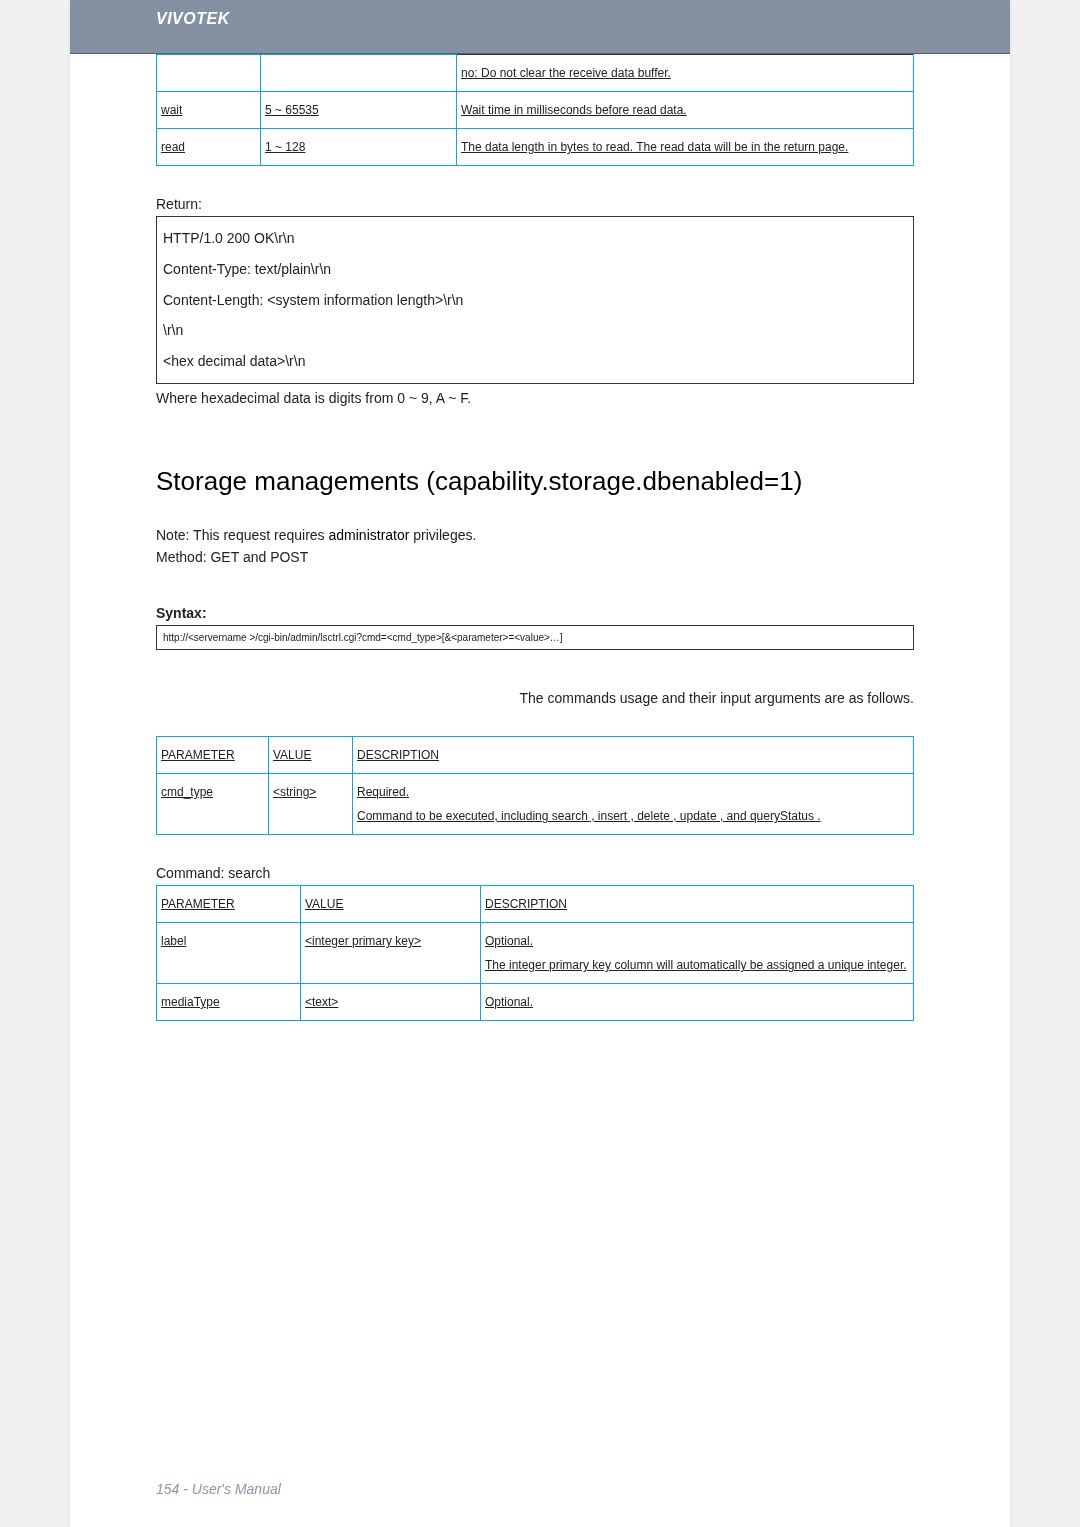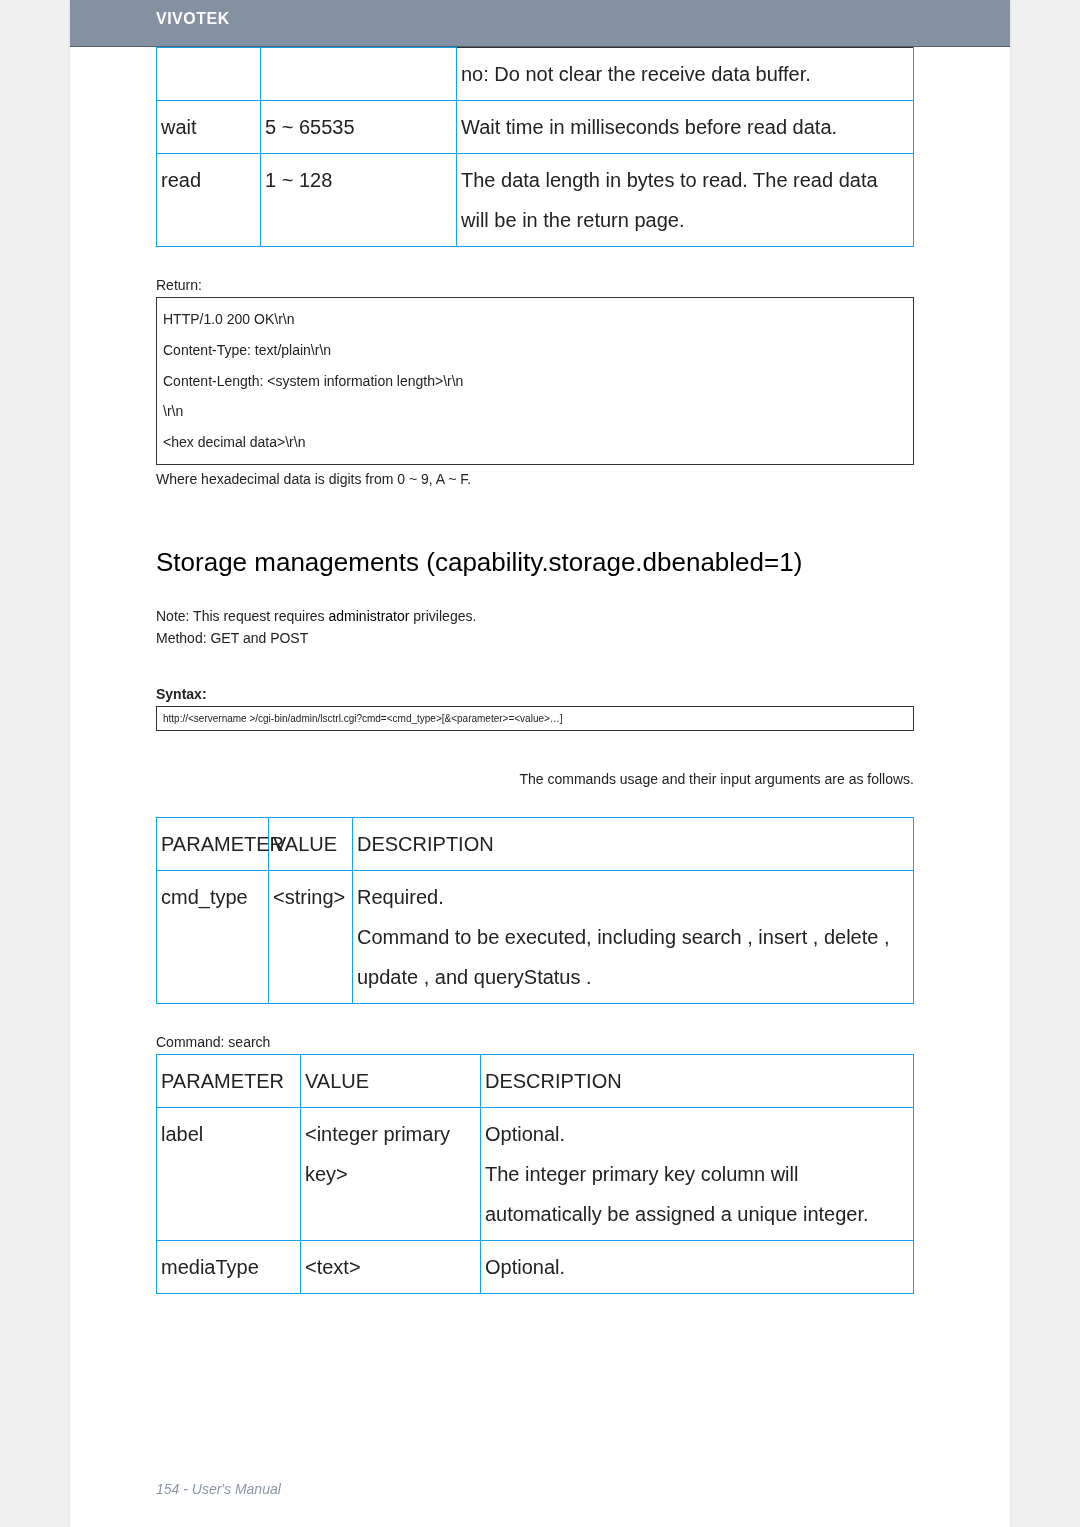"VIVOTEK" .header { font-style: none -> italic; padding: 10px 0 18px 86px -> 10px 0 25px 86px }
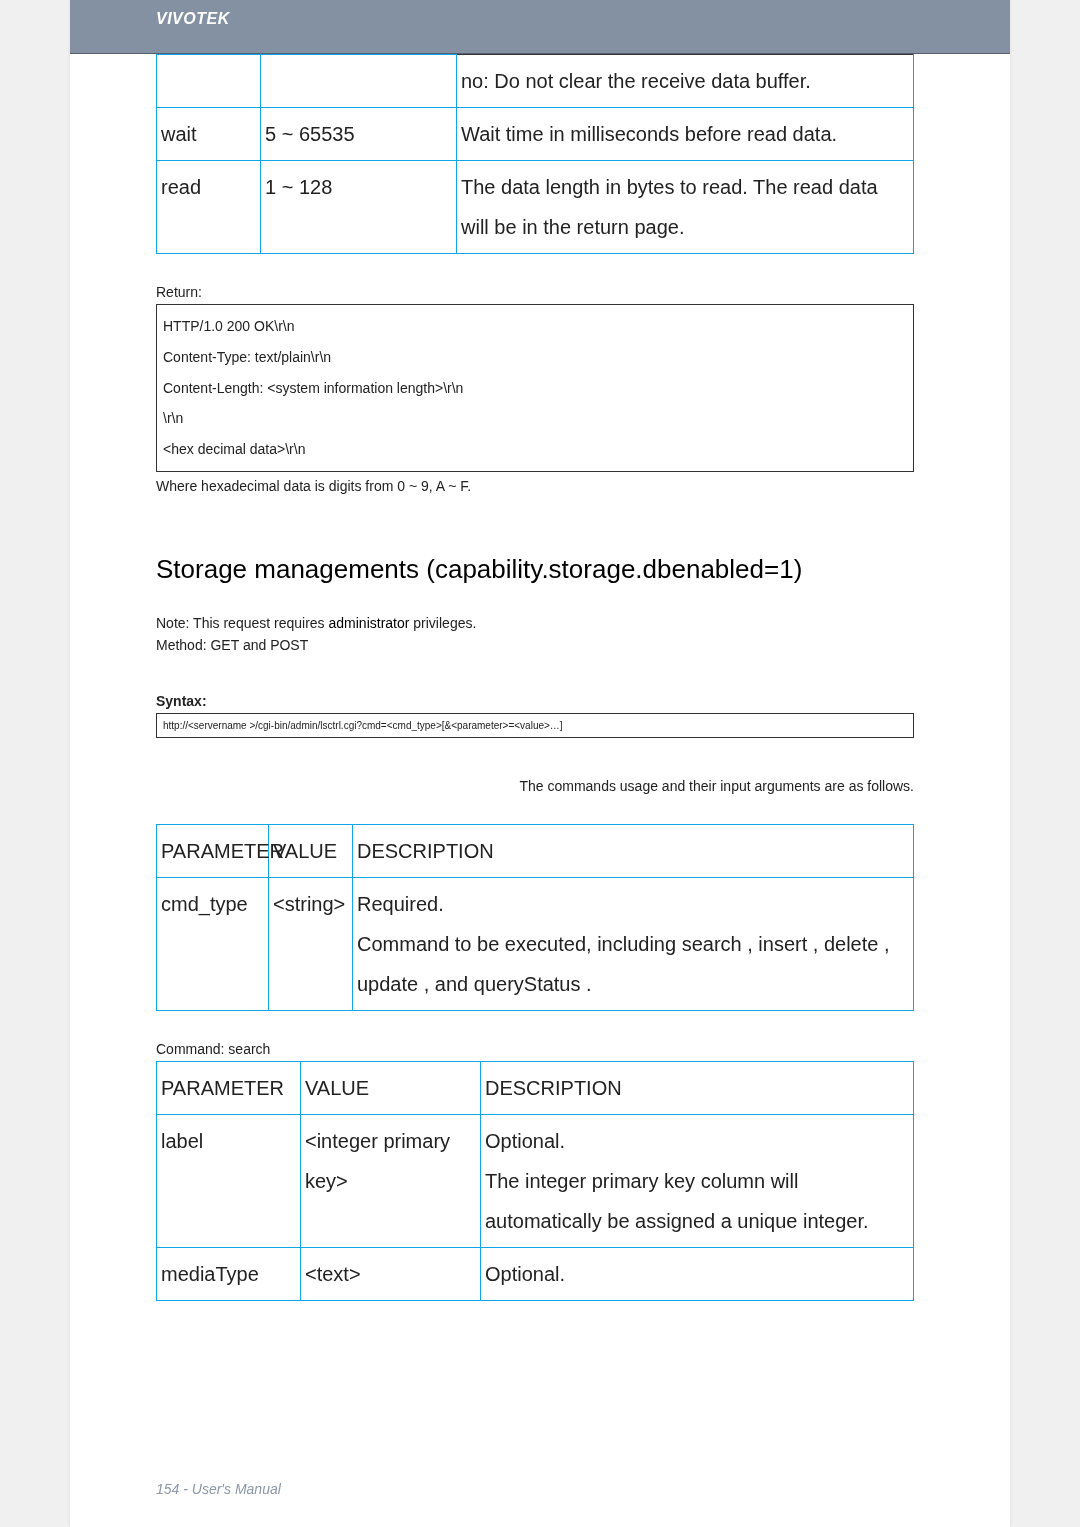"no: Do not clear the" table.grid { font-size: 20px -> 12px; text-decoration: none -> underline }
